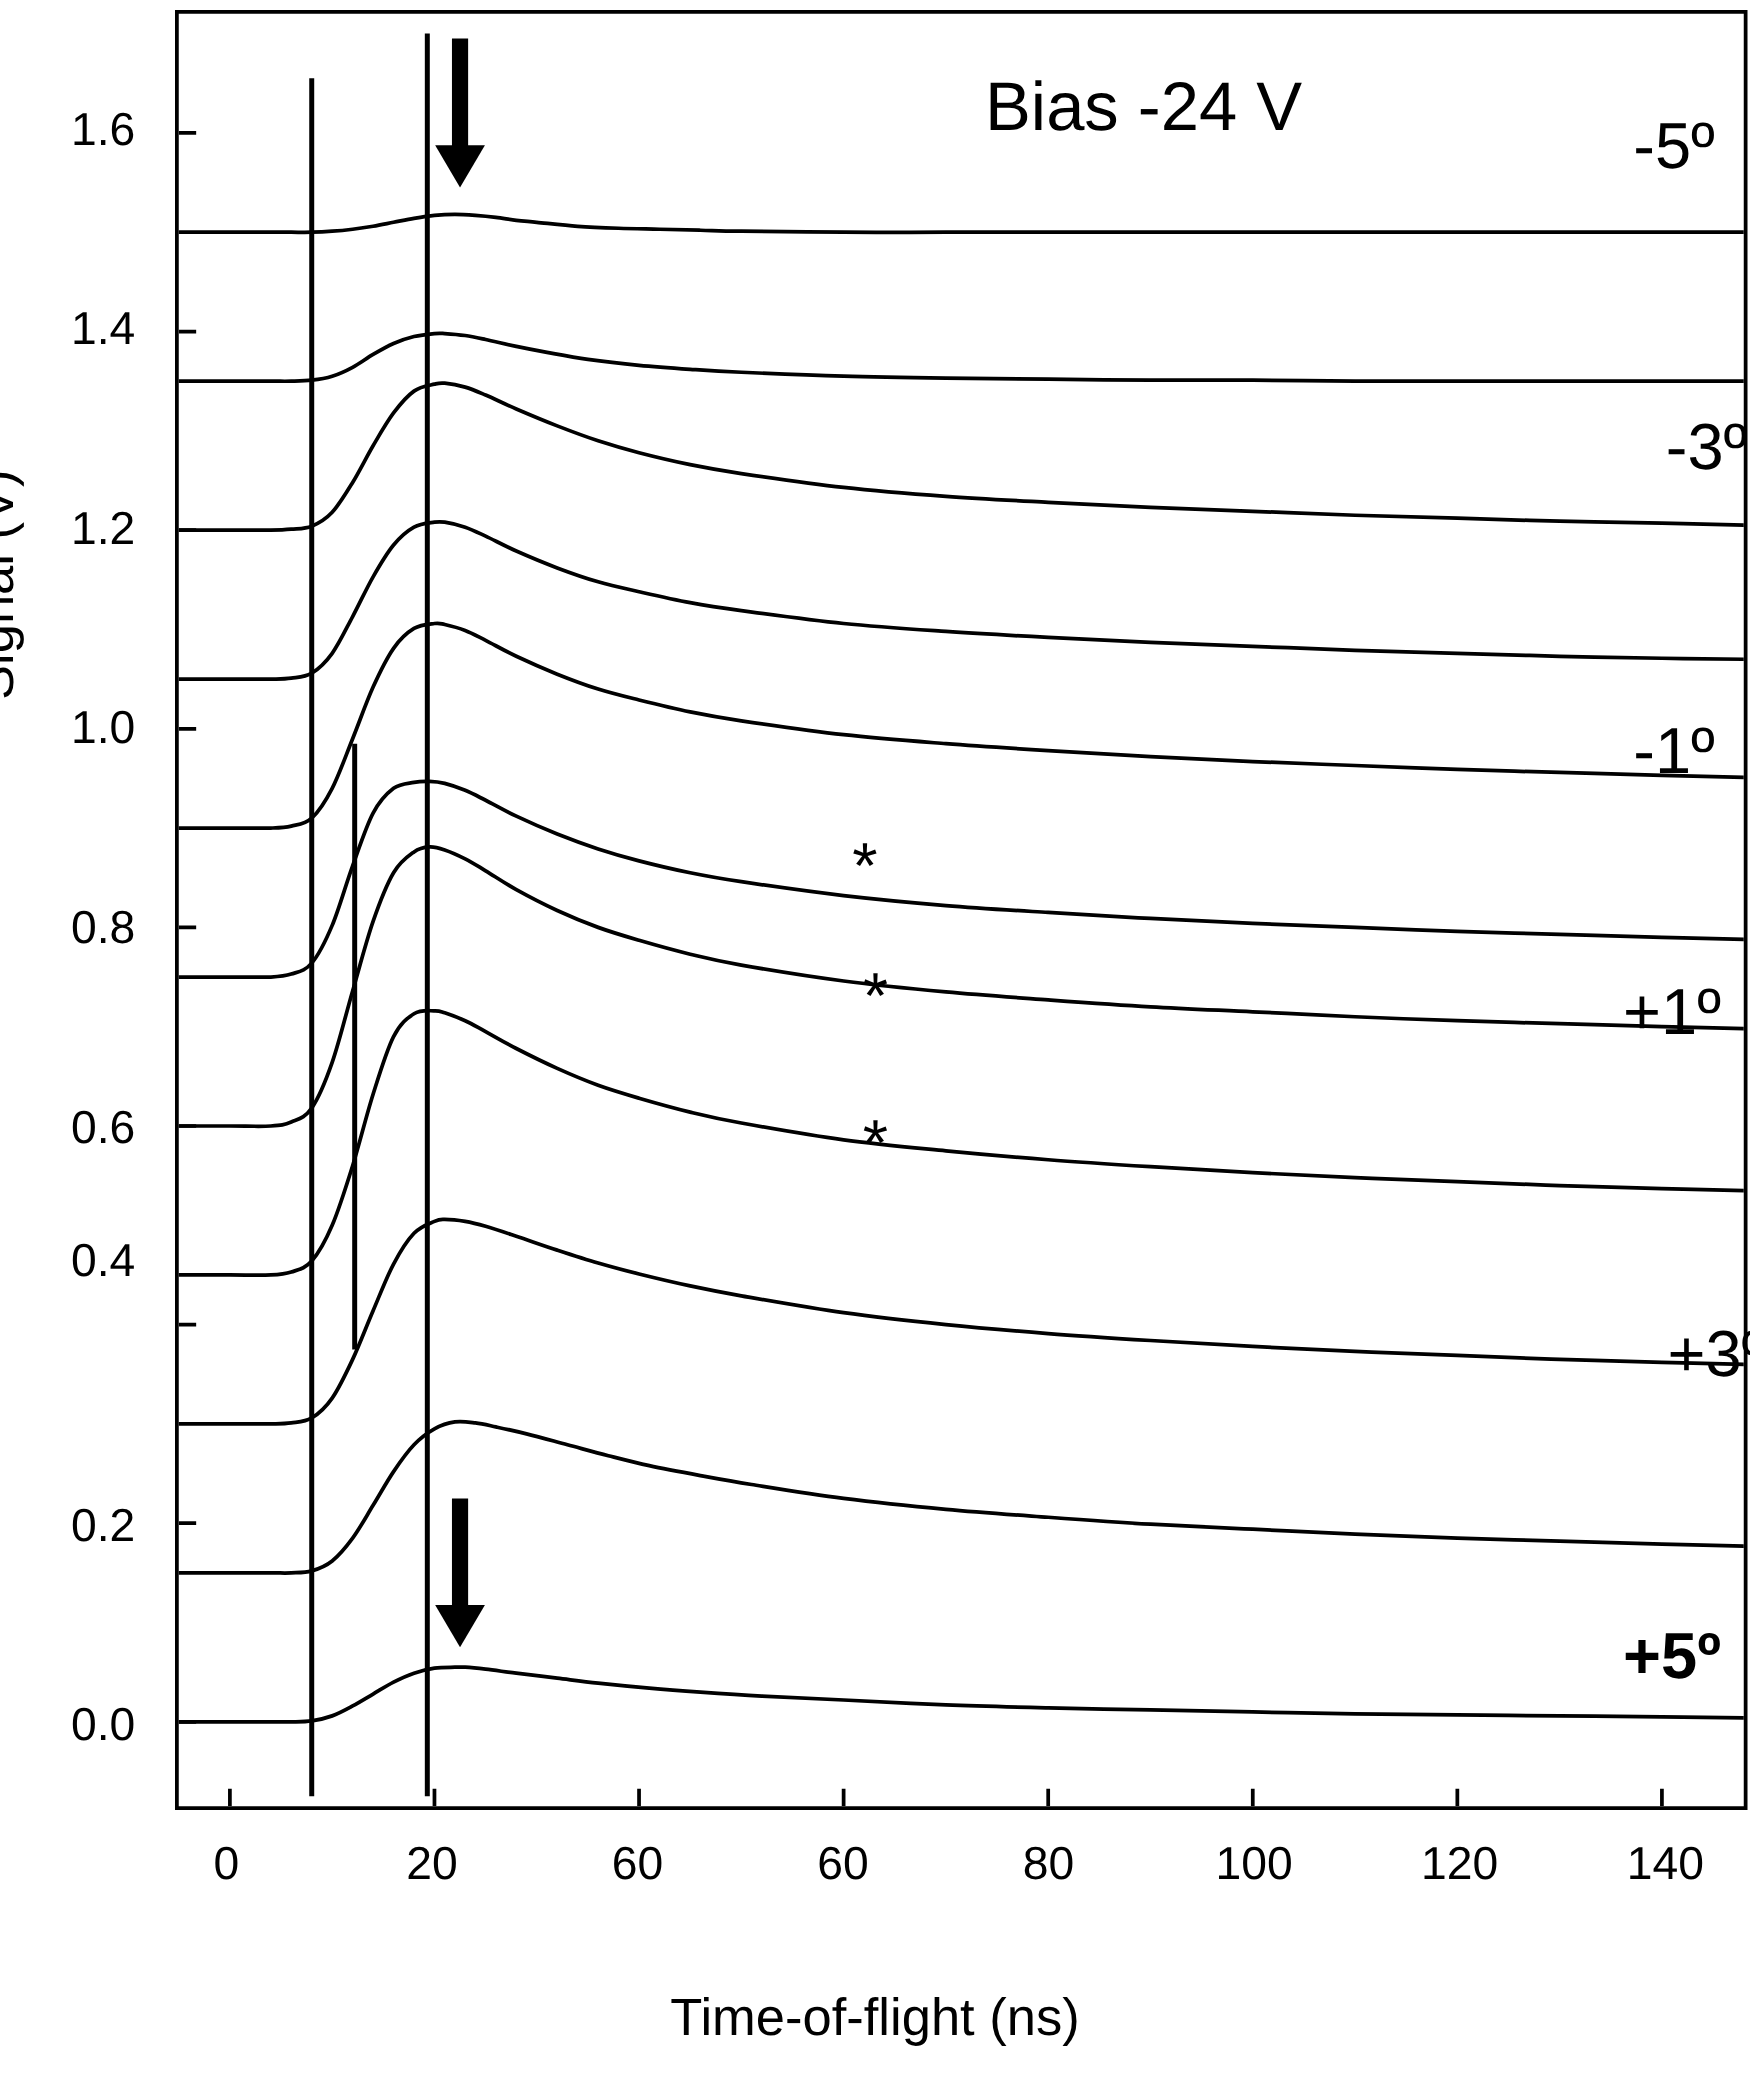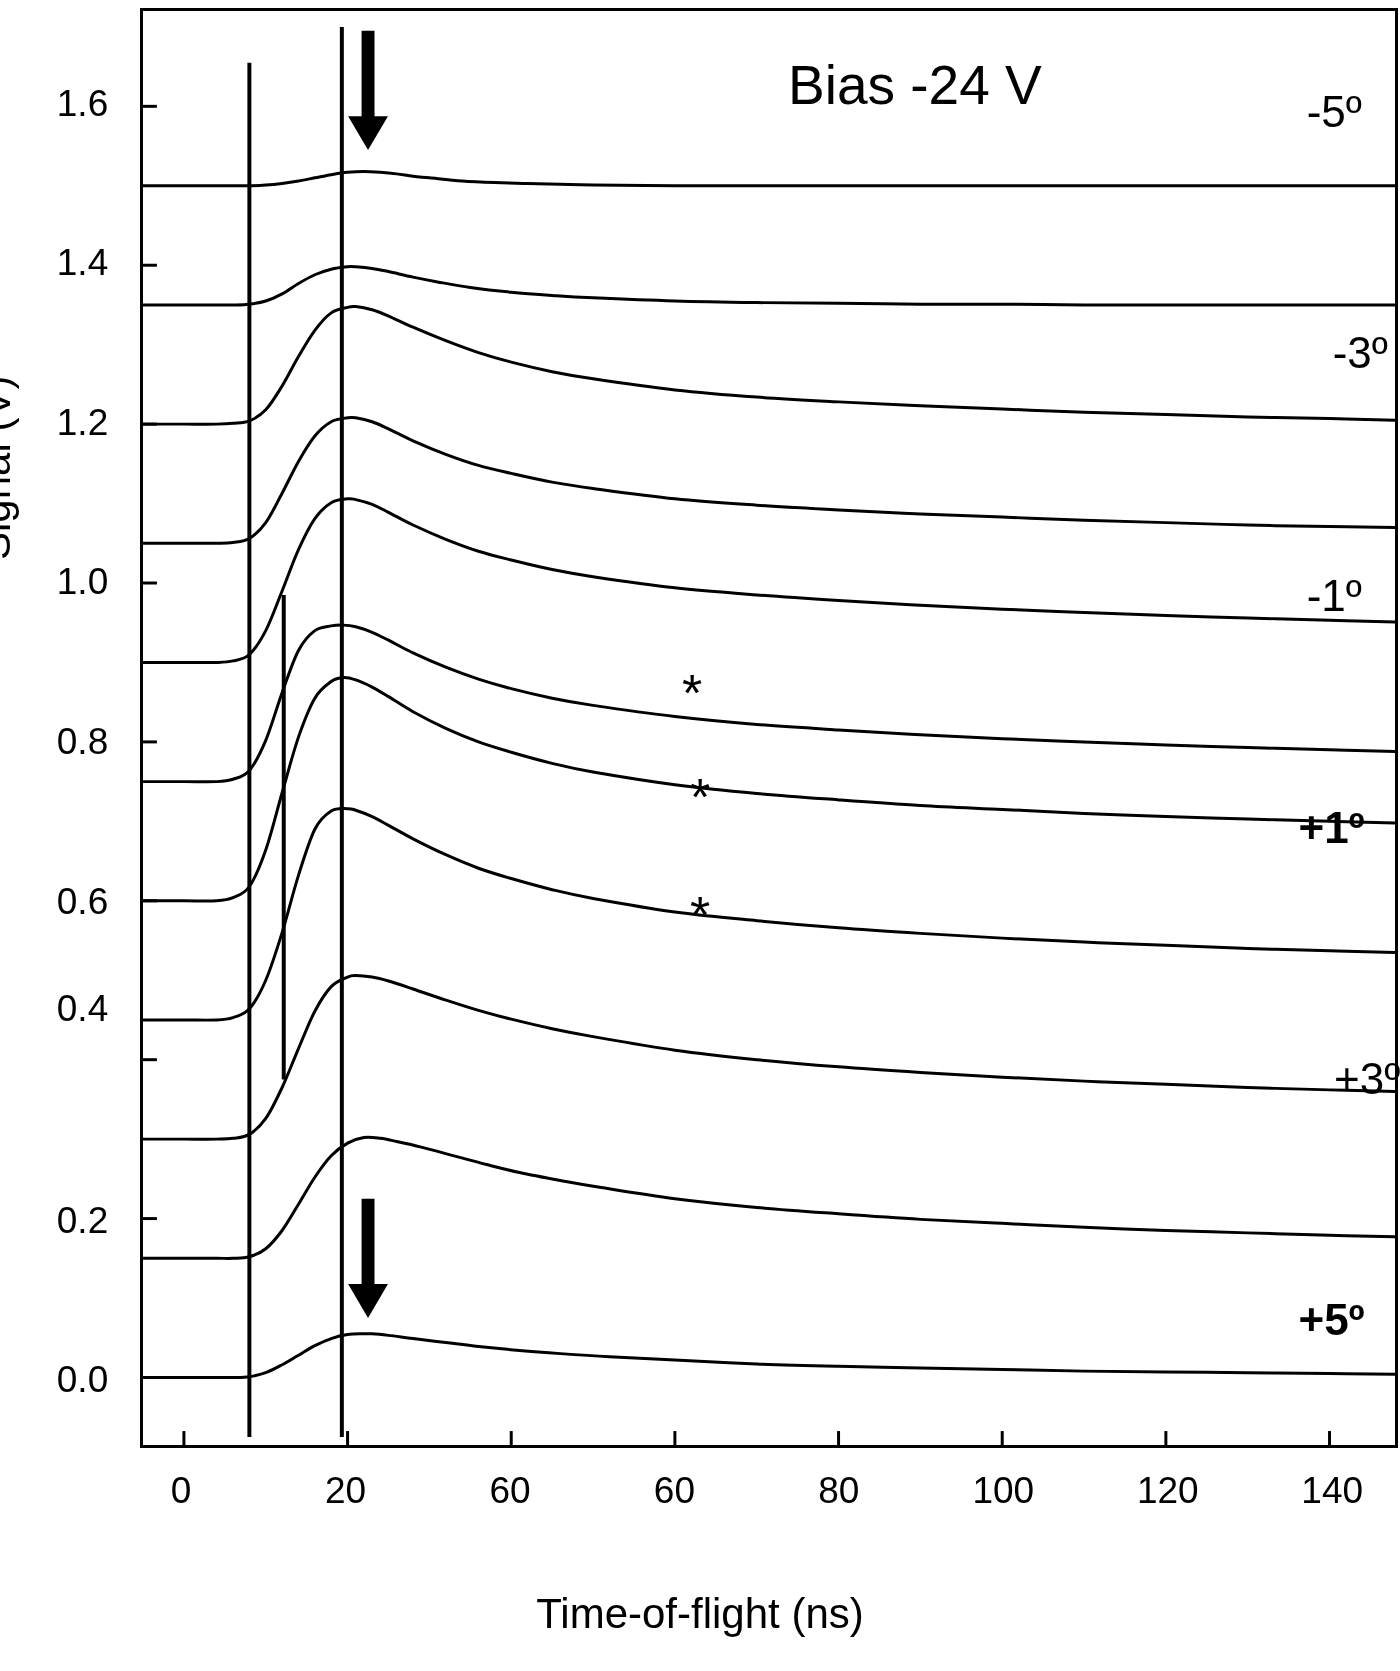"-5º" .series-label { font-size: 44px -> 52px }
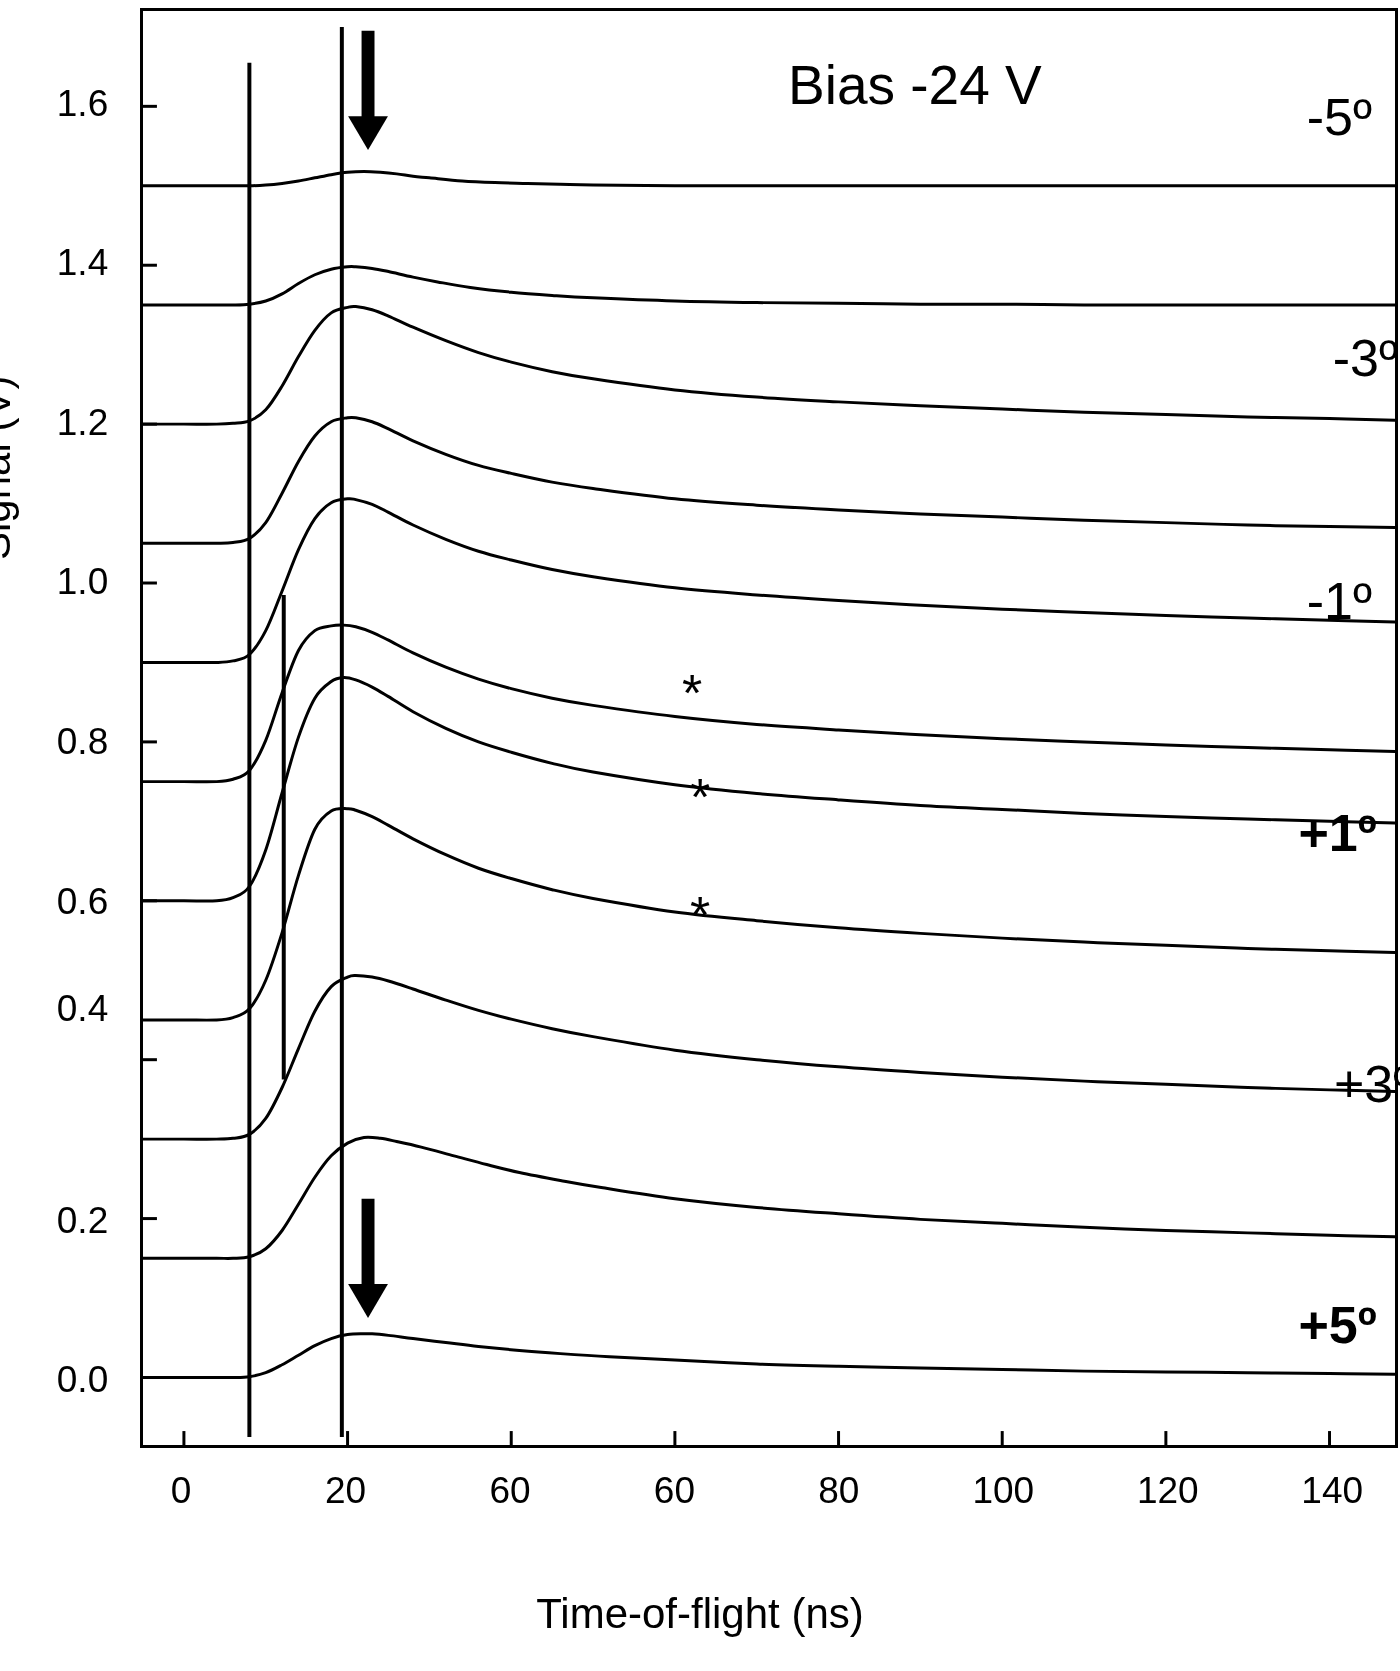"+1º" div.series-label { font-weight: bold -> none; top: 792px -> 769px }
